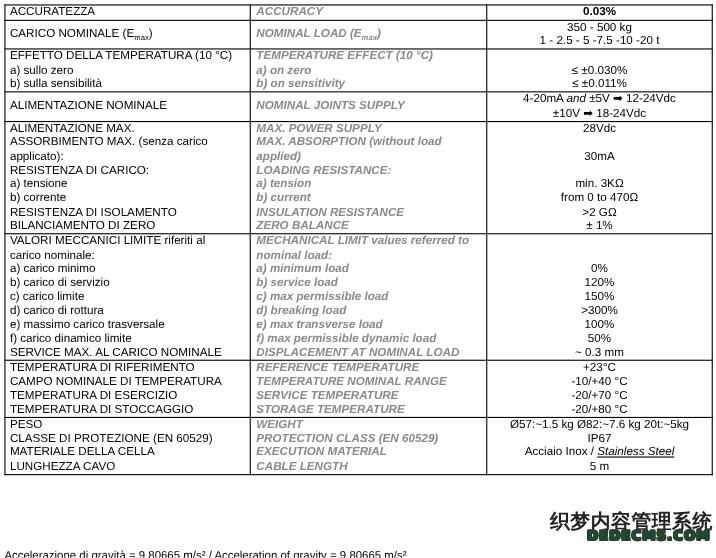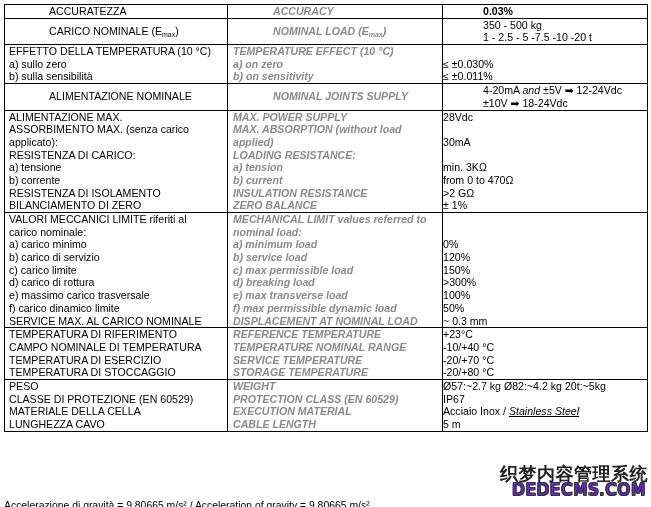"ACCURATEZZA" .spec tr.mid td { padding-left: 40px -> none }
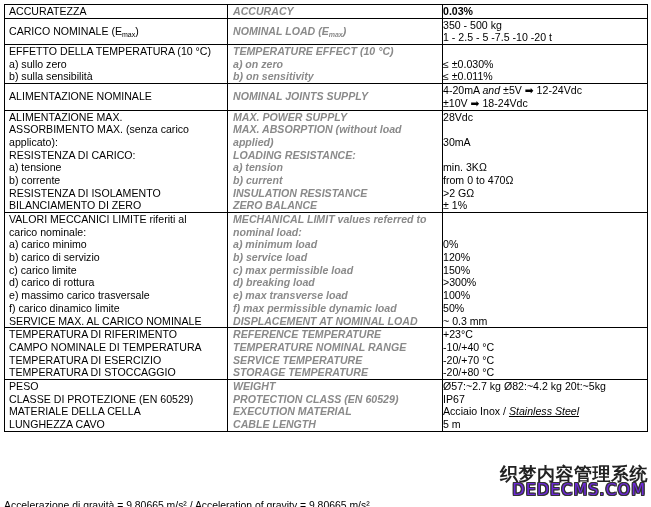"0.03%" td.c3 .ln { text-align: left -> center }
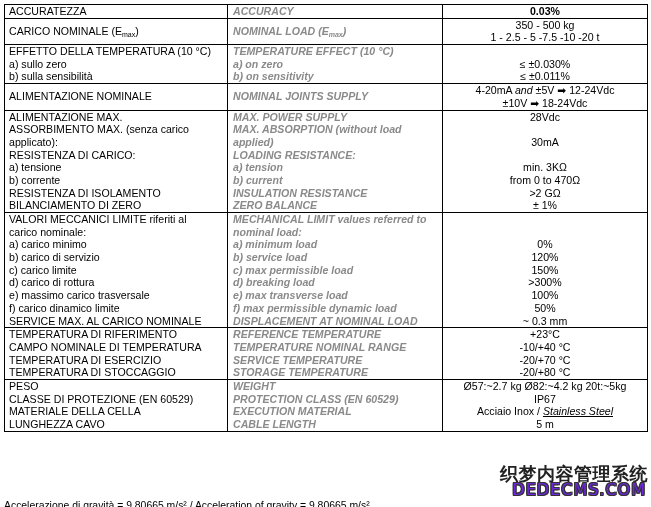"Ø57:~2.7 kg Ø82:~4.2 kg 20t:~5kg" div.ln { text: 2.7 kg   Ø82:~4.2 -> 1.5 kg   Ø82:~7.6 }
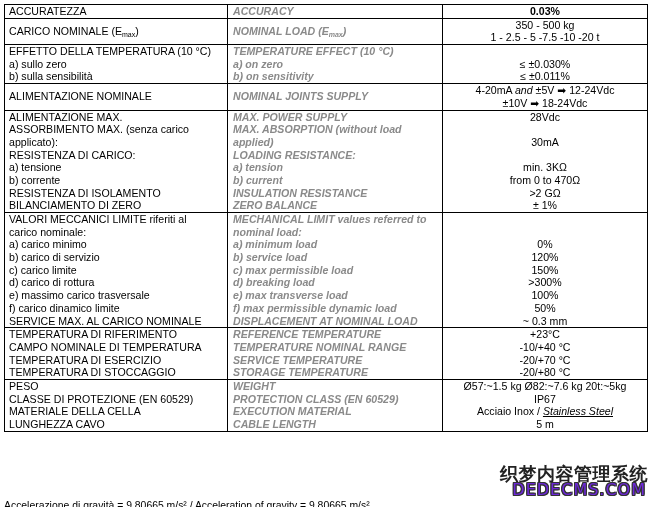"DEDECMS.COM" .wm2 { color: #6d28d9 -> #14532d; font-size: 16px -> 12px; font-weight: normal -> bold }
